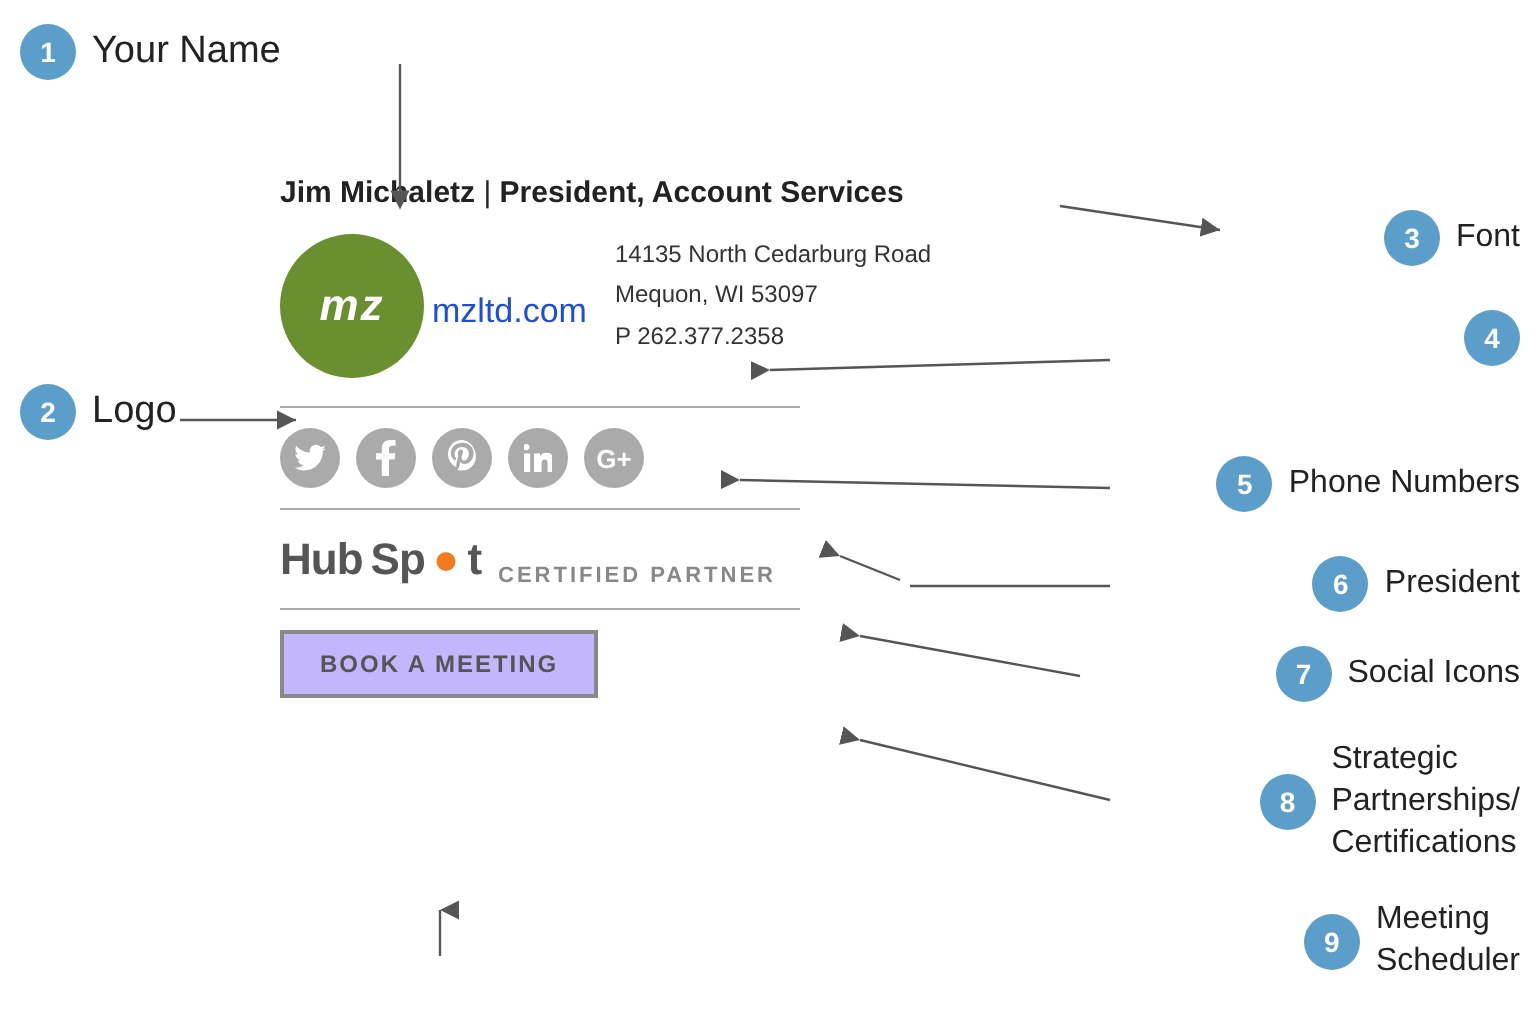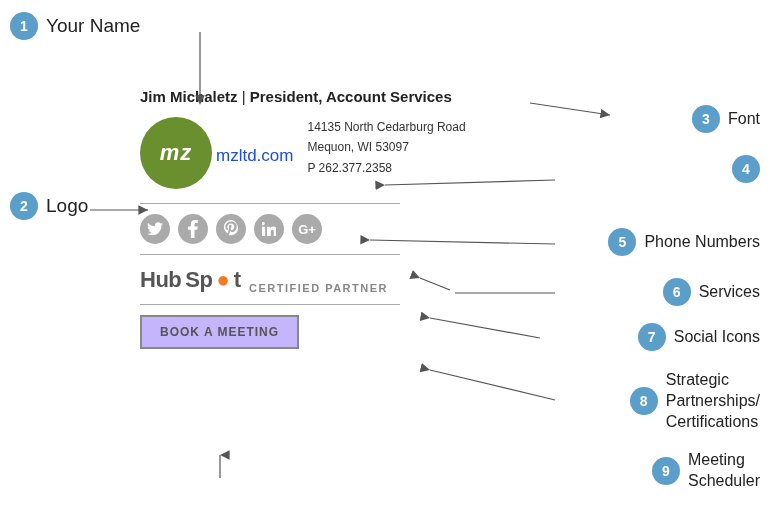"Services" span.right-label-text { text: Services -> President }
